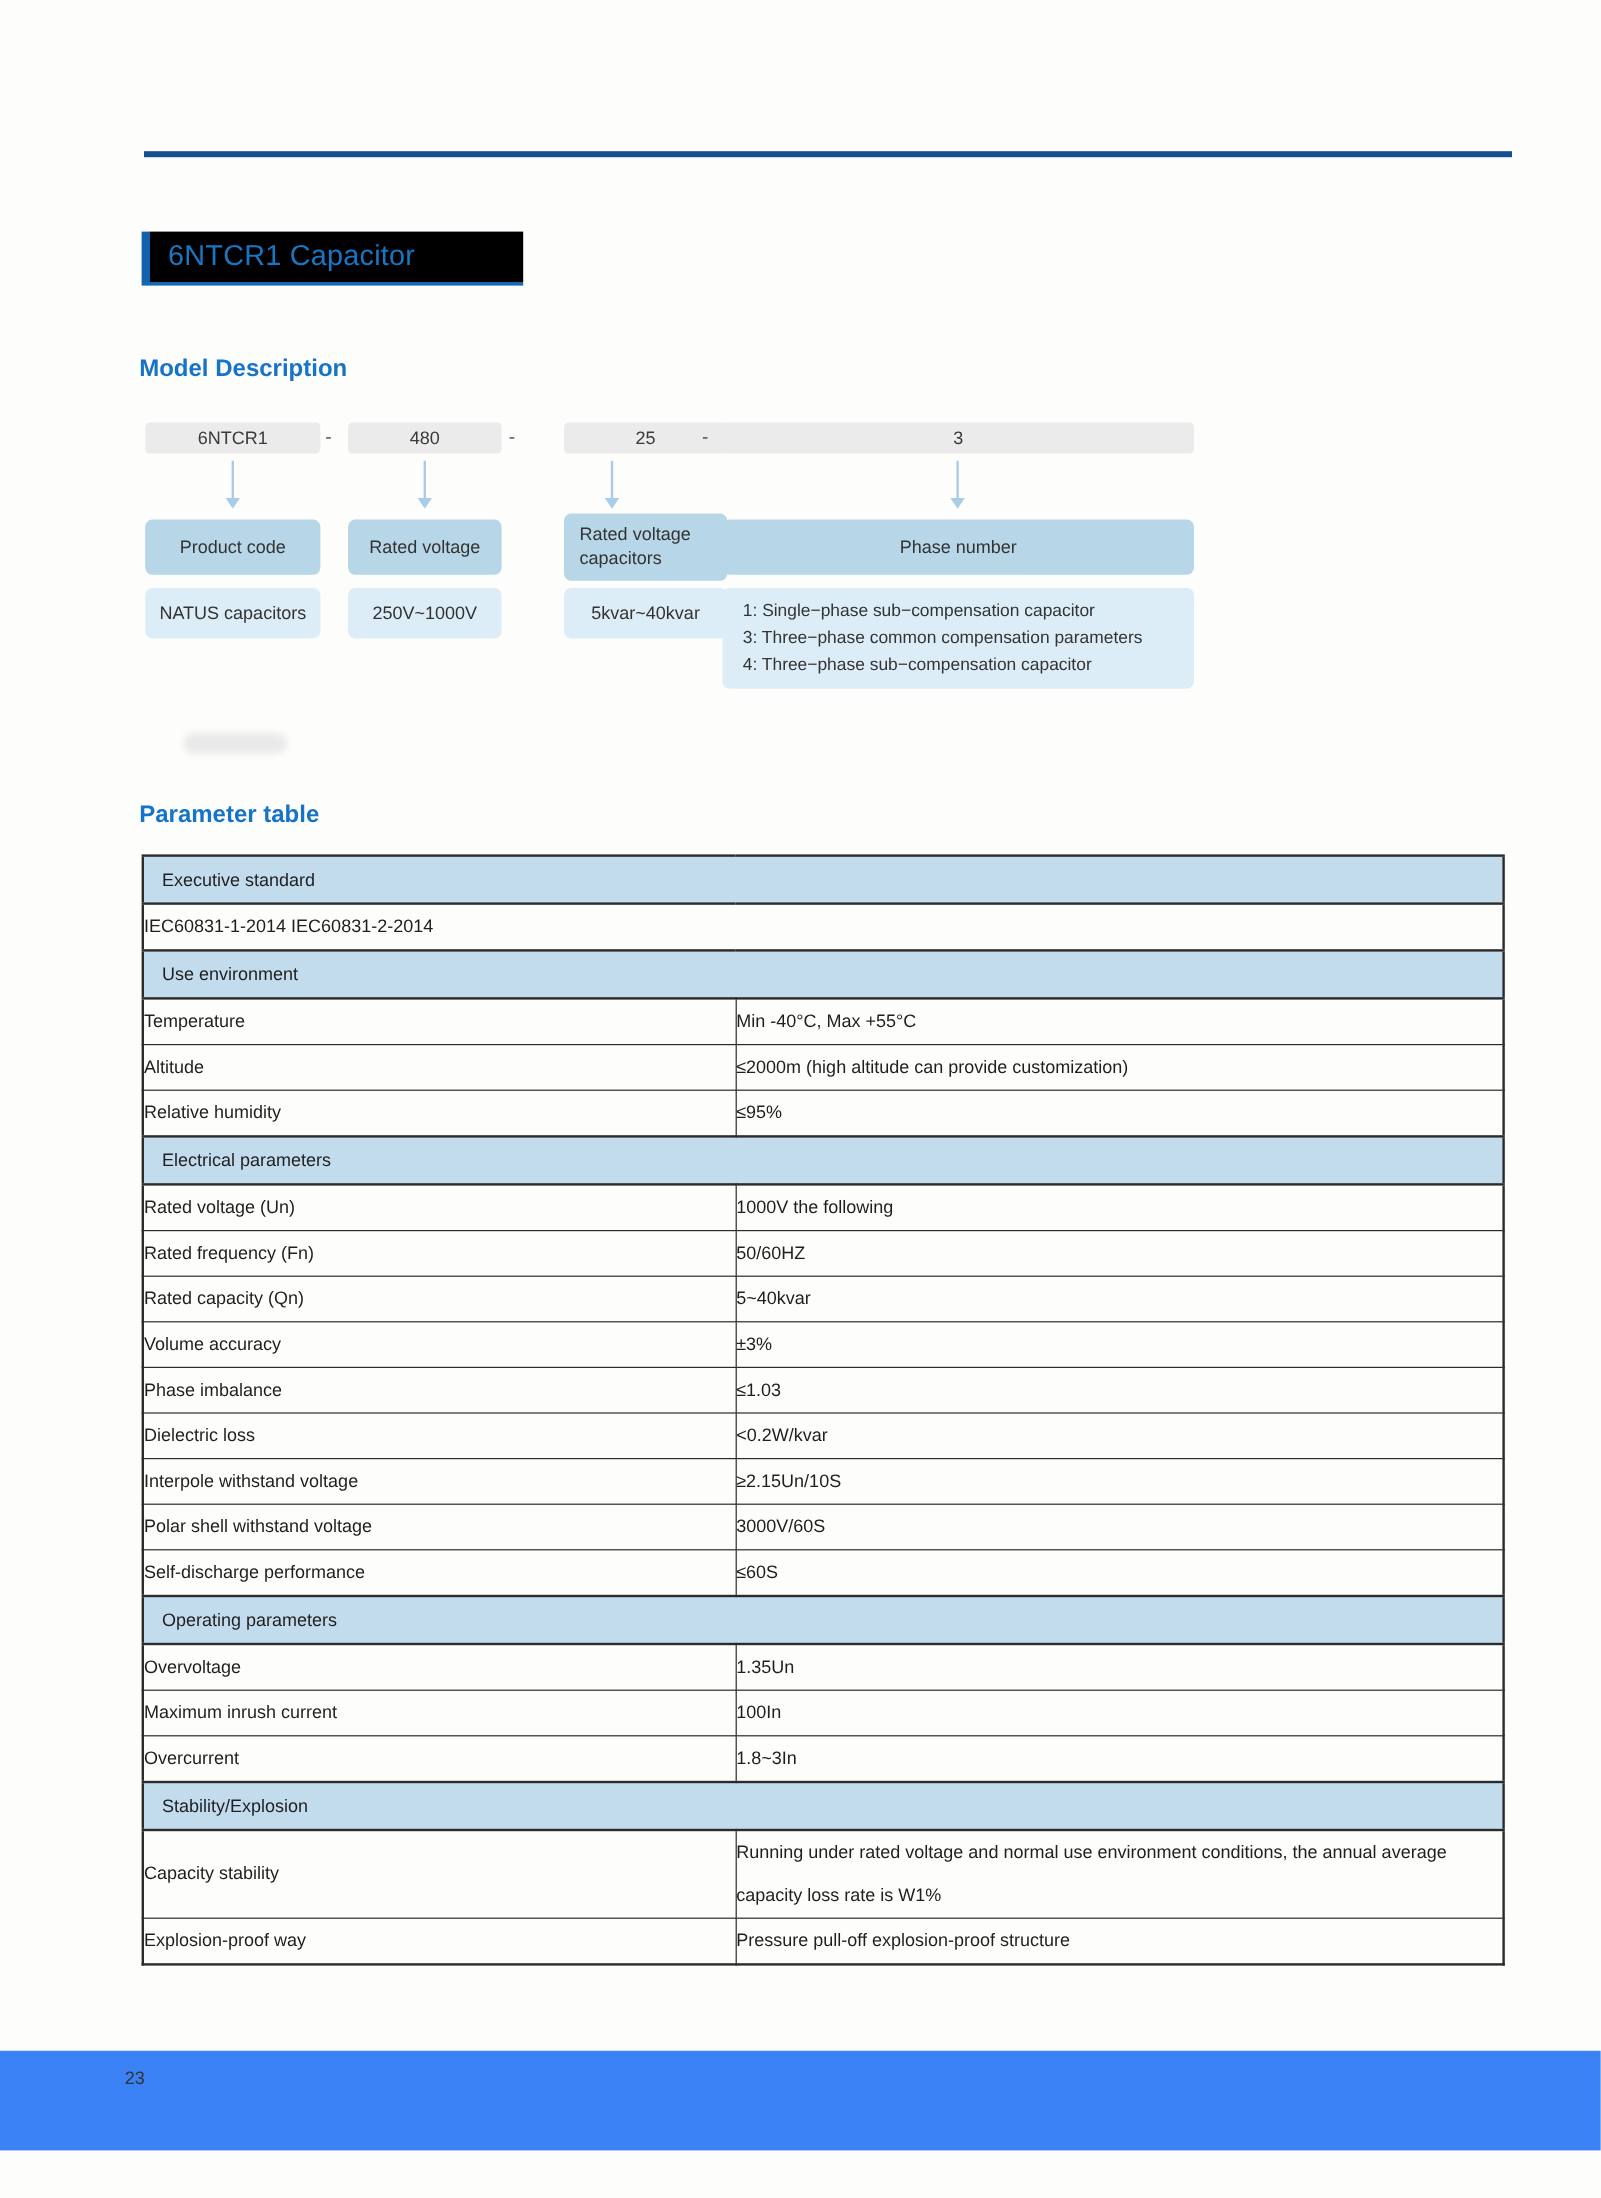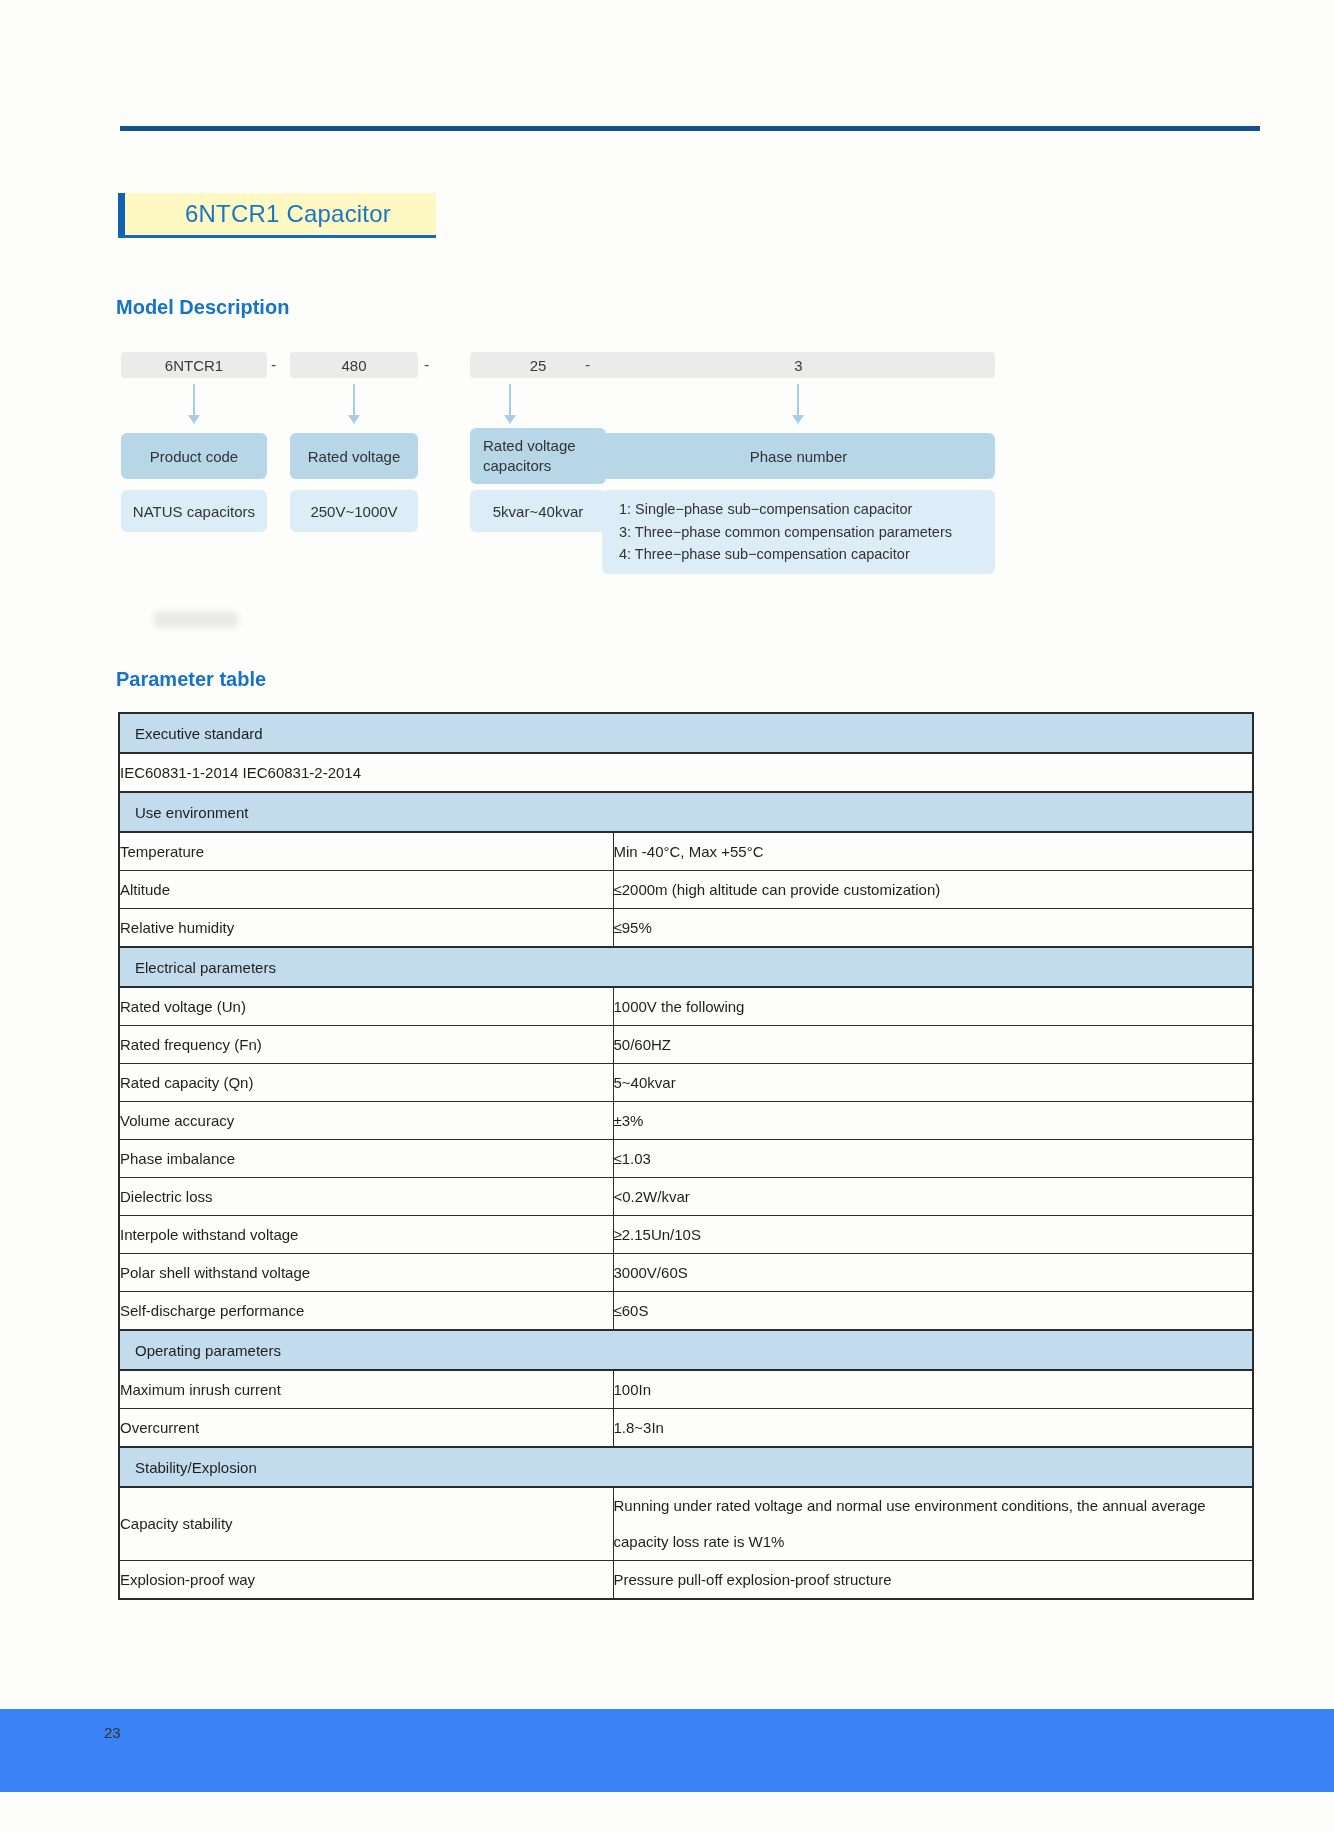"6NTCR1 Capacitor" .title-bg { background: #fef9c3 -> #000000; justify-content: center -> none }
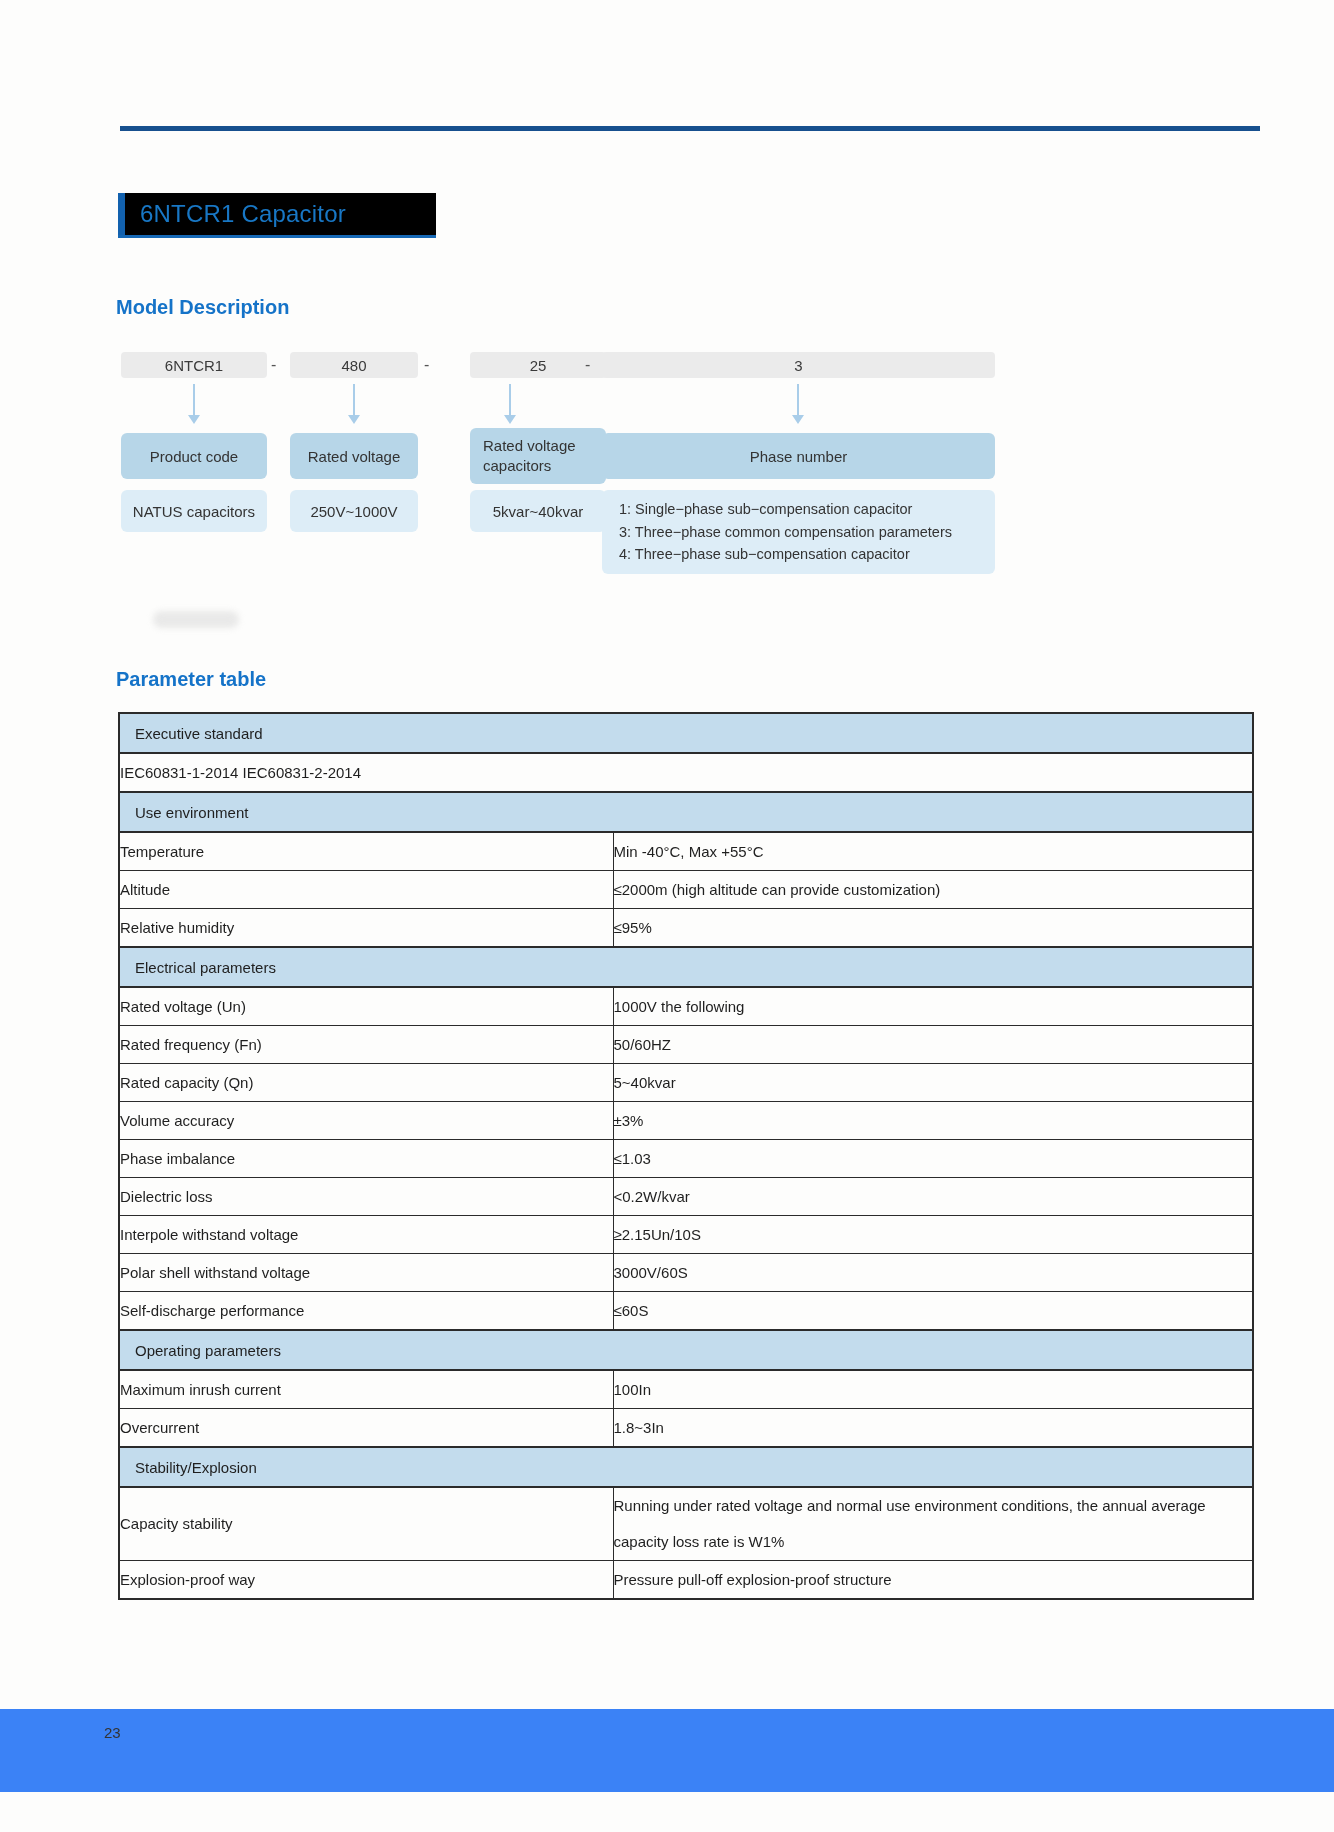"Overvoltage" tr { html: none -> <tr> <td>Overvoltage</td> <td>1.35Un</td> </tr> }
